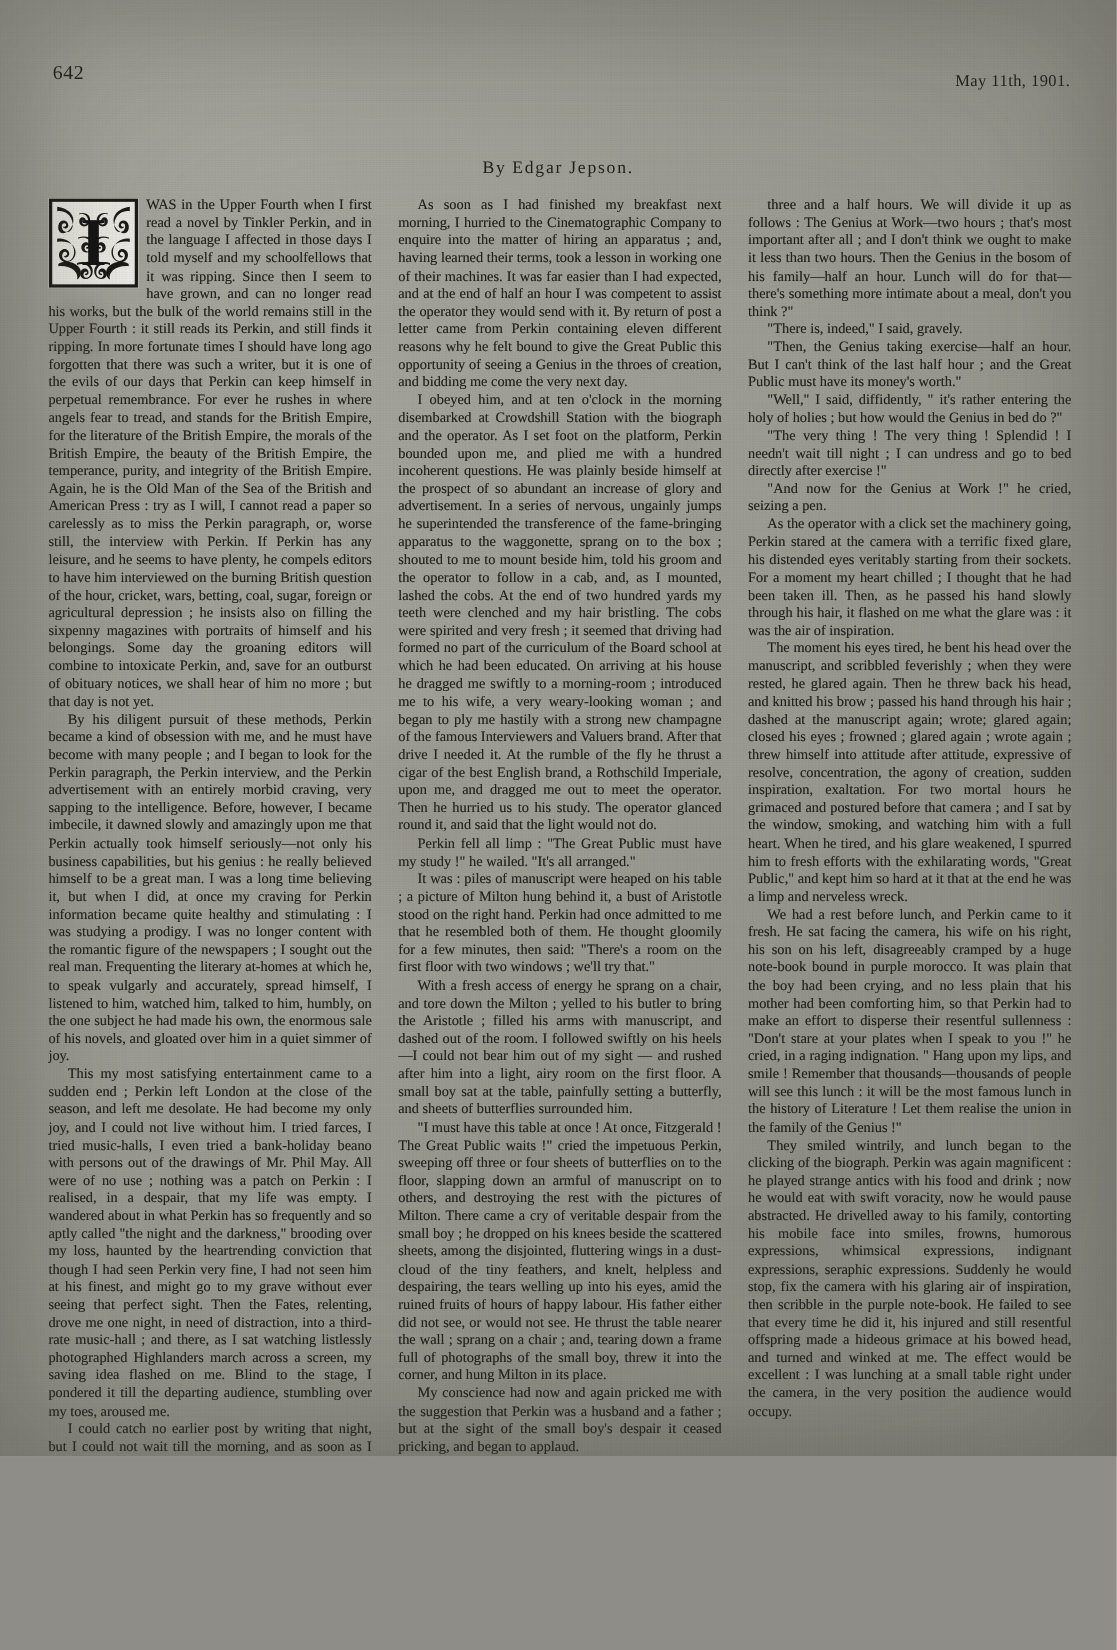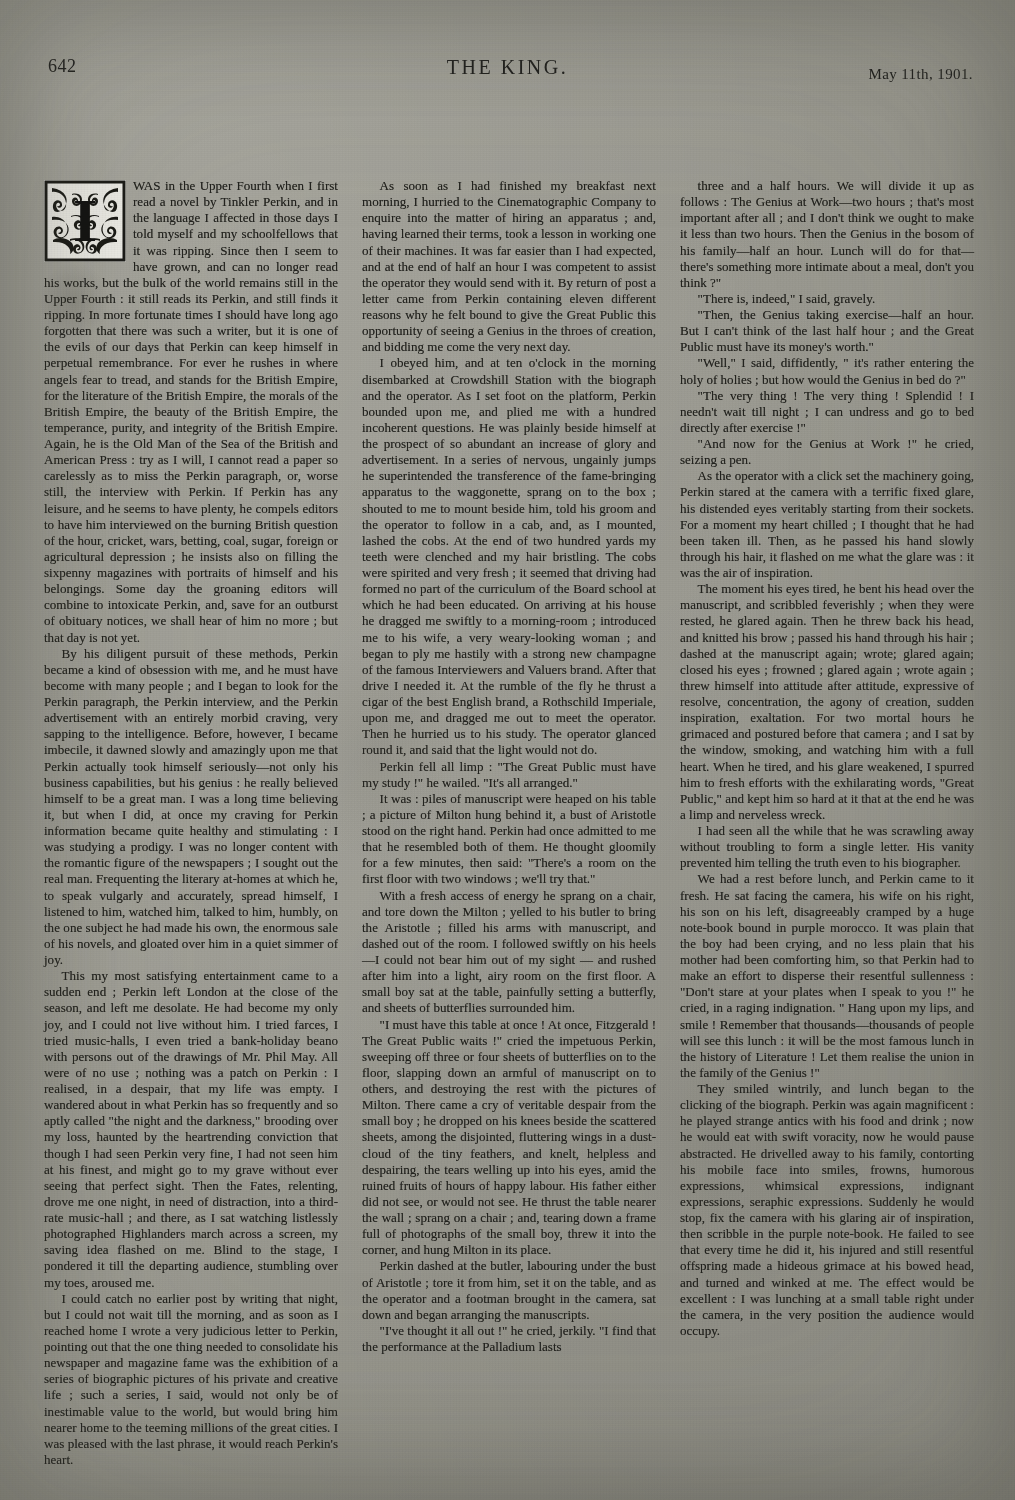"642" .page { height: 1500px -> 1324px }
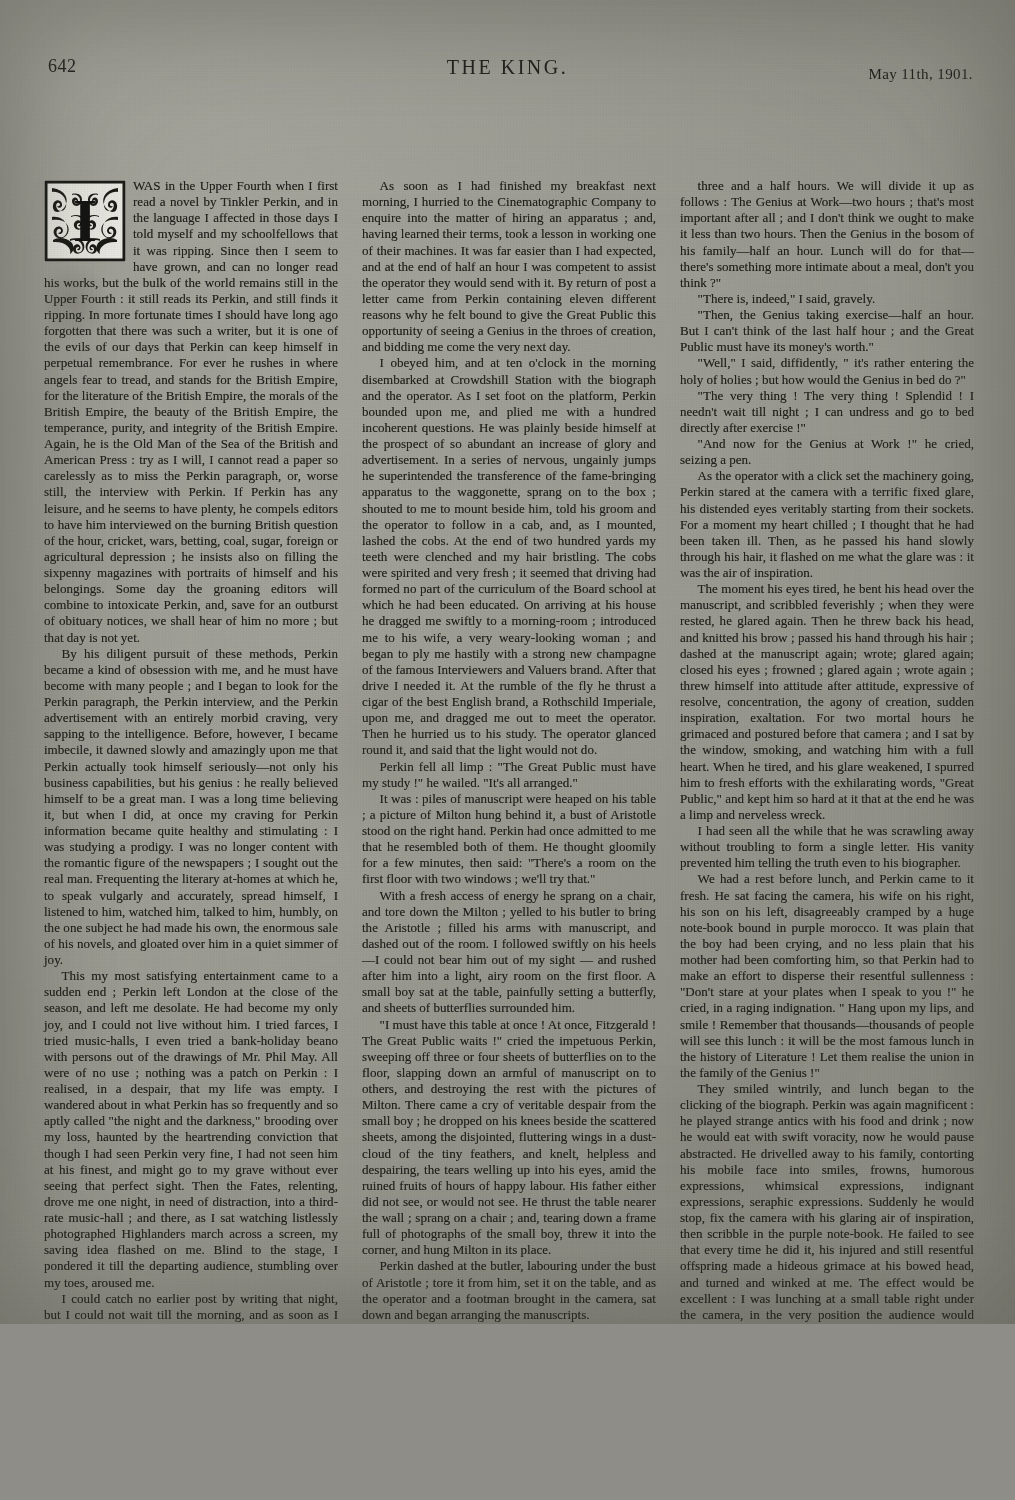"THE KING." div.pub-title { html: <div>THE KING.</div> -> none }
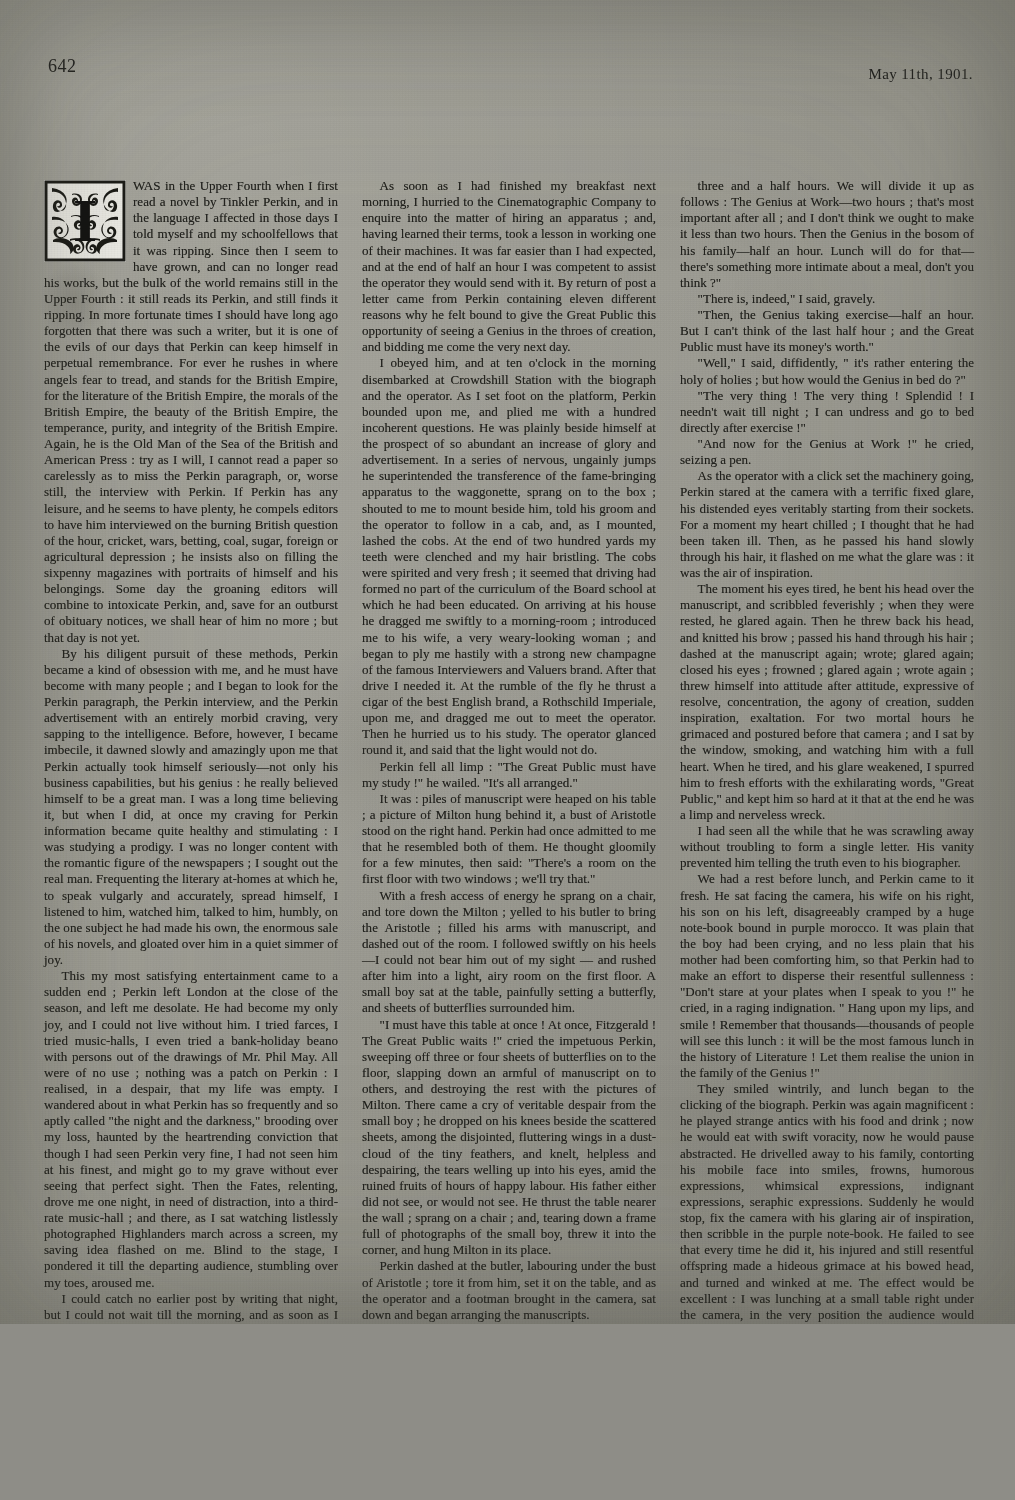"By Edgar Jepson." div.byline { html: none -> <div> <span>By</span> <span>Edgar Jepson.</span> </div> }
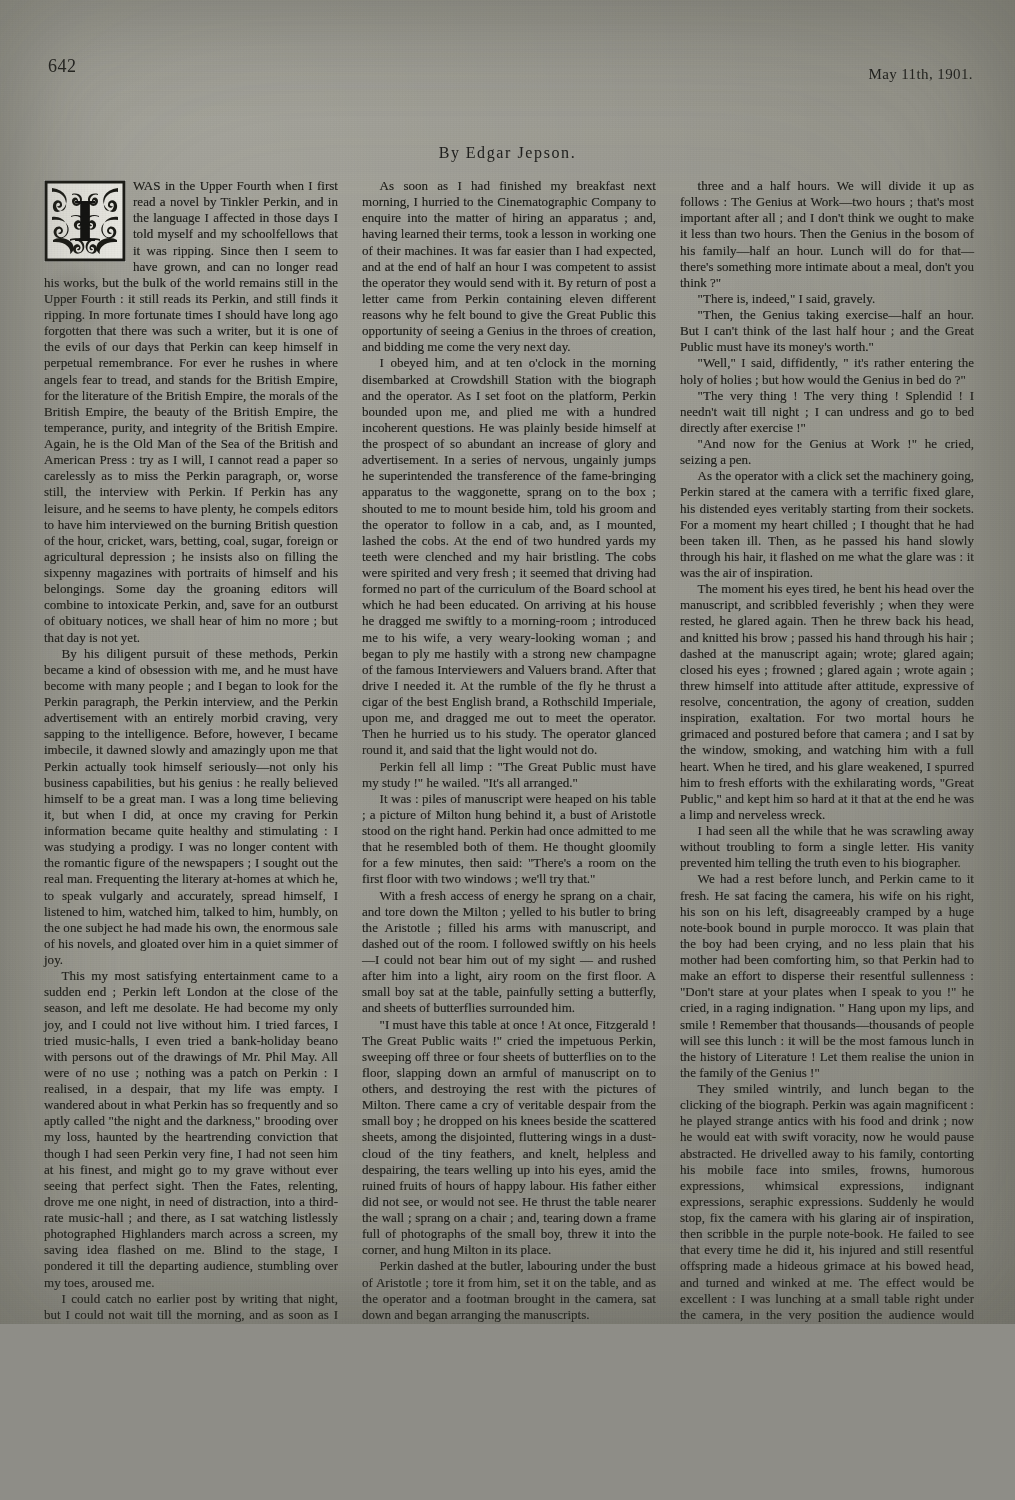"I had seen all the" p { html: <p><span>I had seen all the while that he was scrawling away without troubling to form a single letter. His vanity prevented him telling the truth even to his biographer.</span></p> -> none }
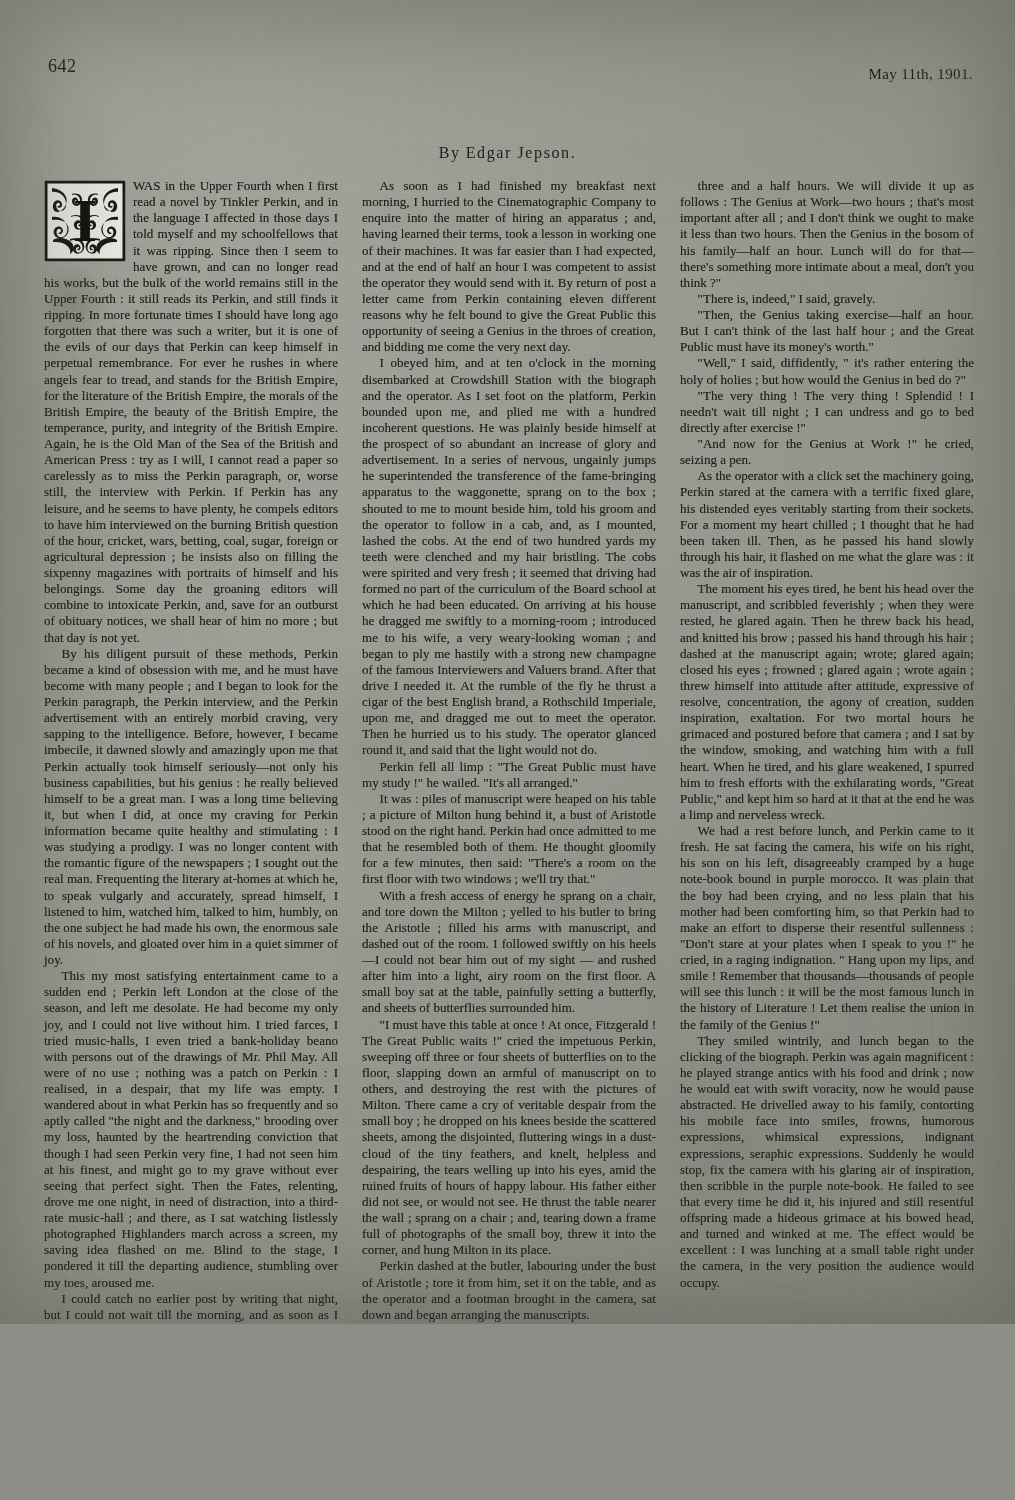"My conscience had now and" p { html: none -> <p><span>My conscience had now and again pricked me with the suggestion that Perkin was a husband and a father ; but at the sight of the small boy's despair it ceased pricking, and began to applaud.</span></p> }
